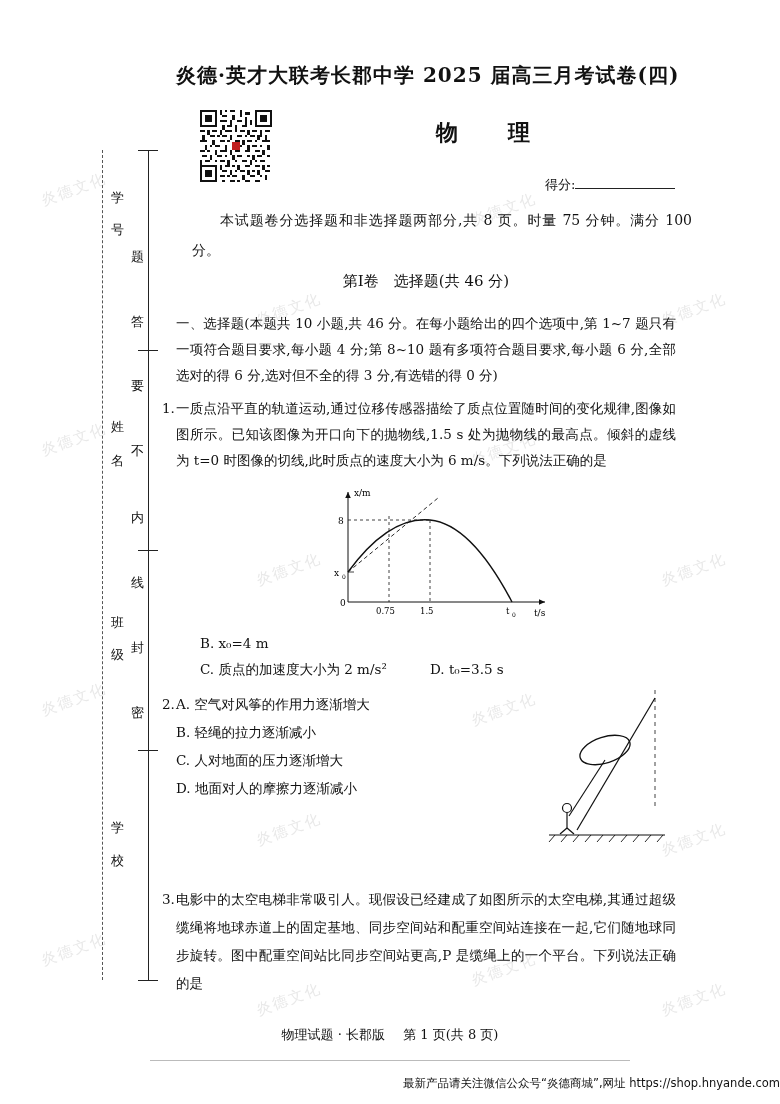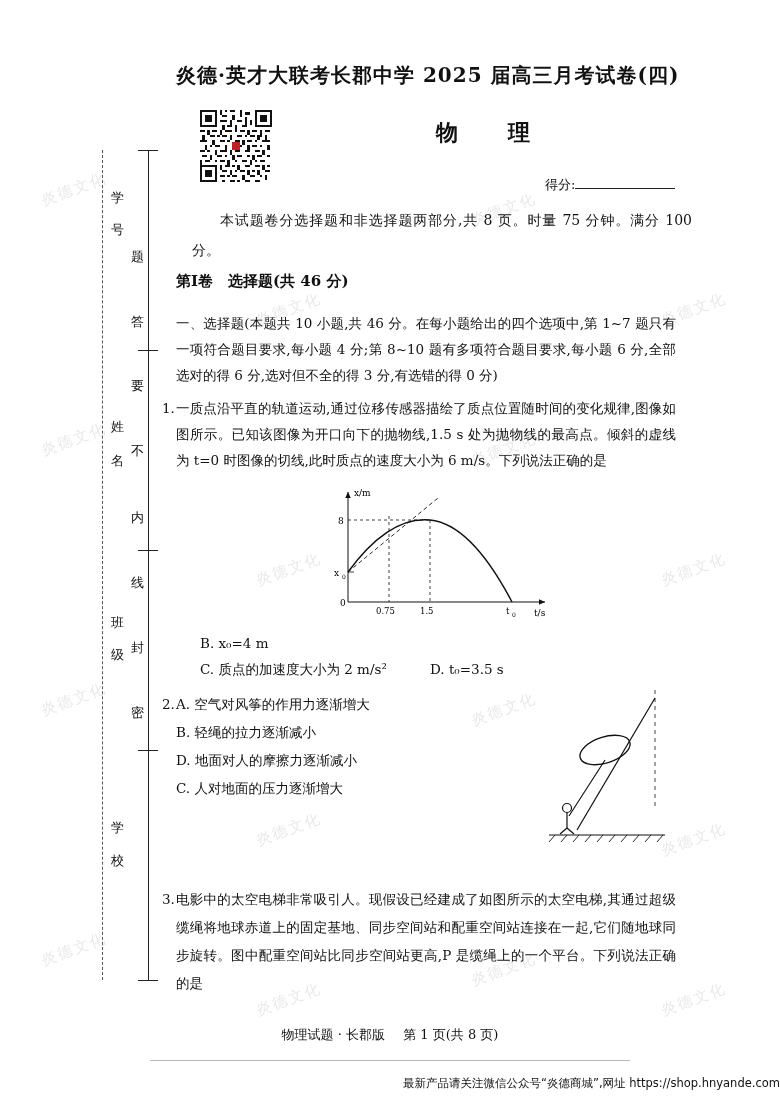"第Ⅰ卷 选择题(共 46 分)" .sec-title { font-weight: bold -> normal; text-align: left -> center }
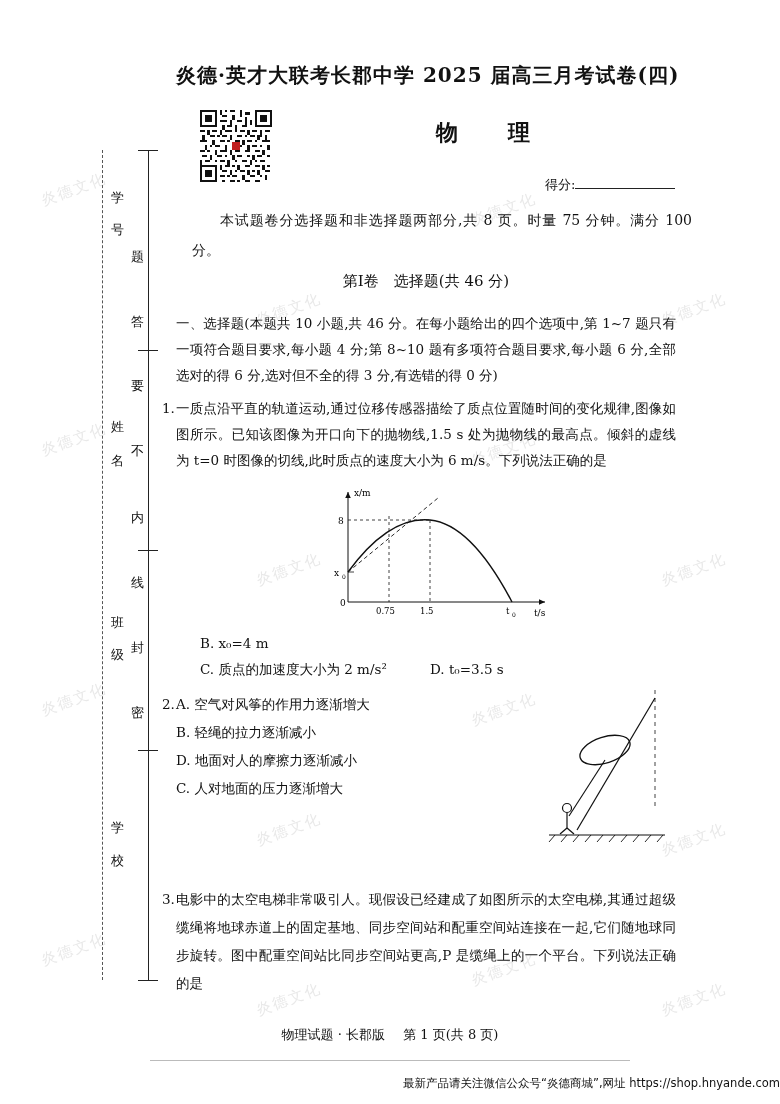"D. 地面对人的摩擦力逐渐减小" div { order: before "C. 人对地面的压力逐渐增大" -> after "C. 人对地面的压力逐渐增大" }
